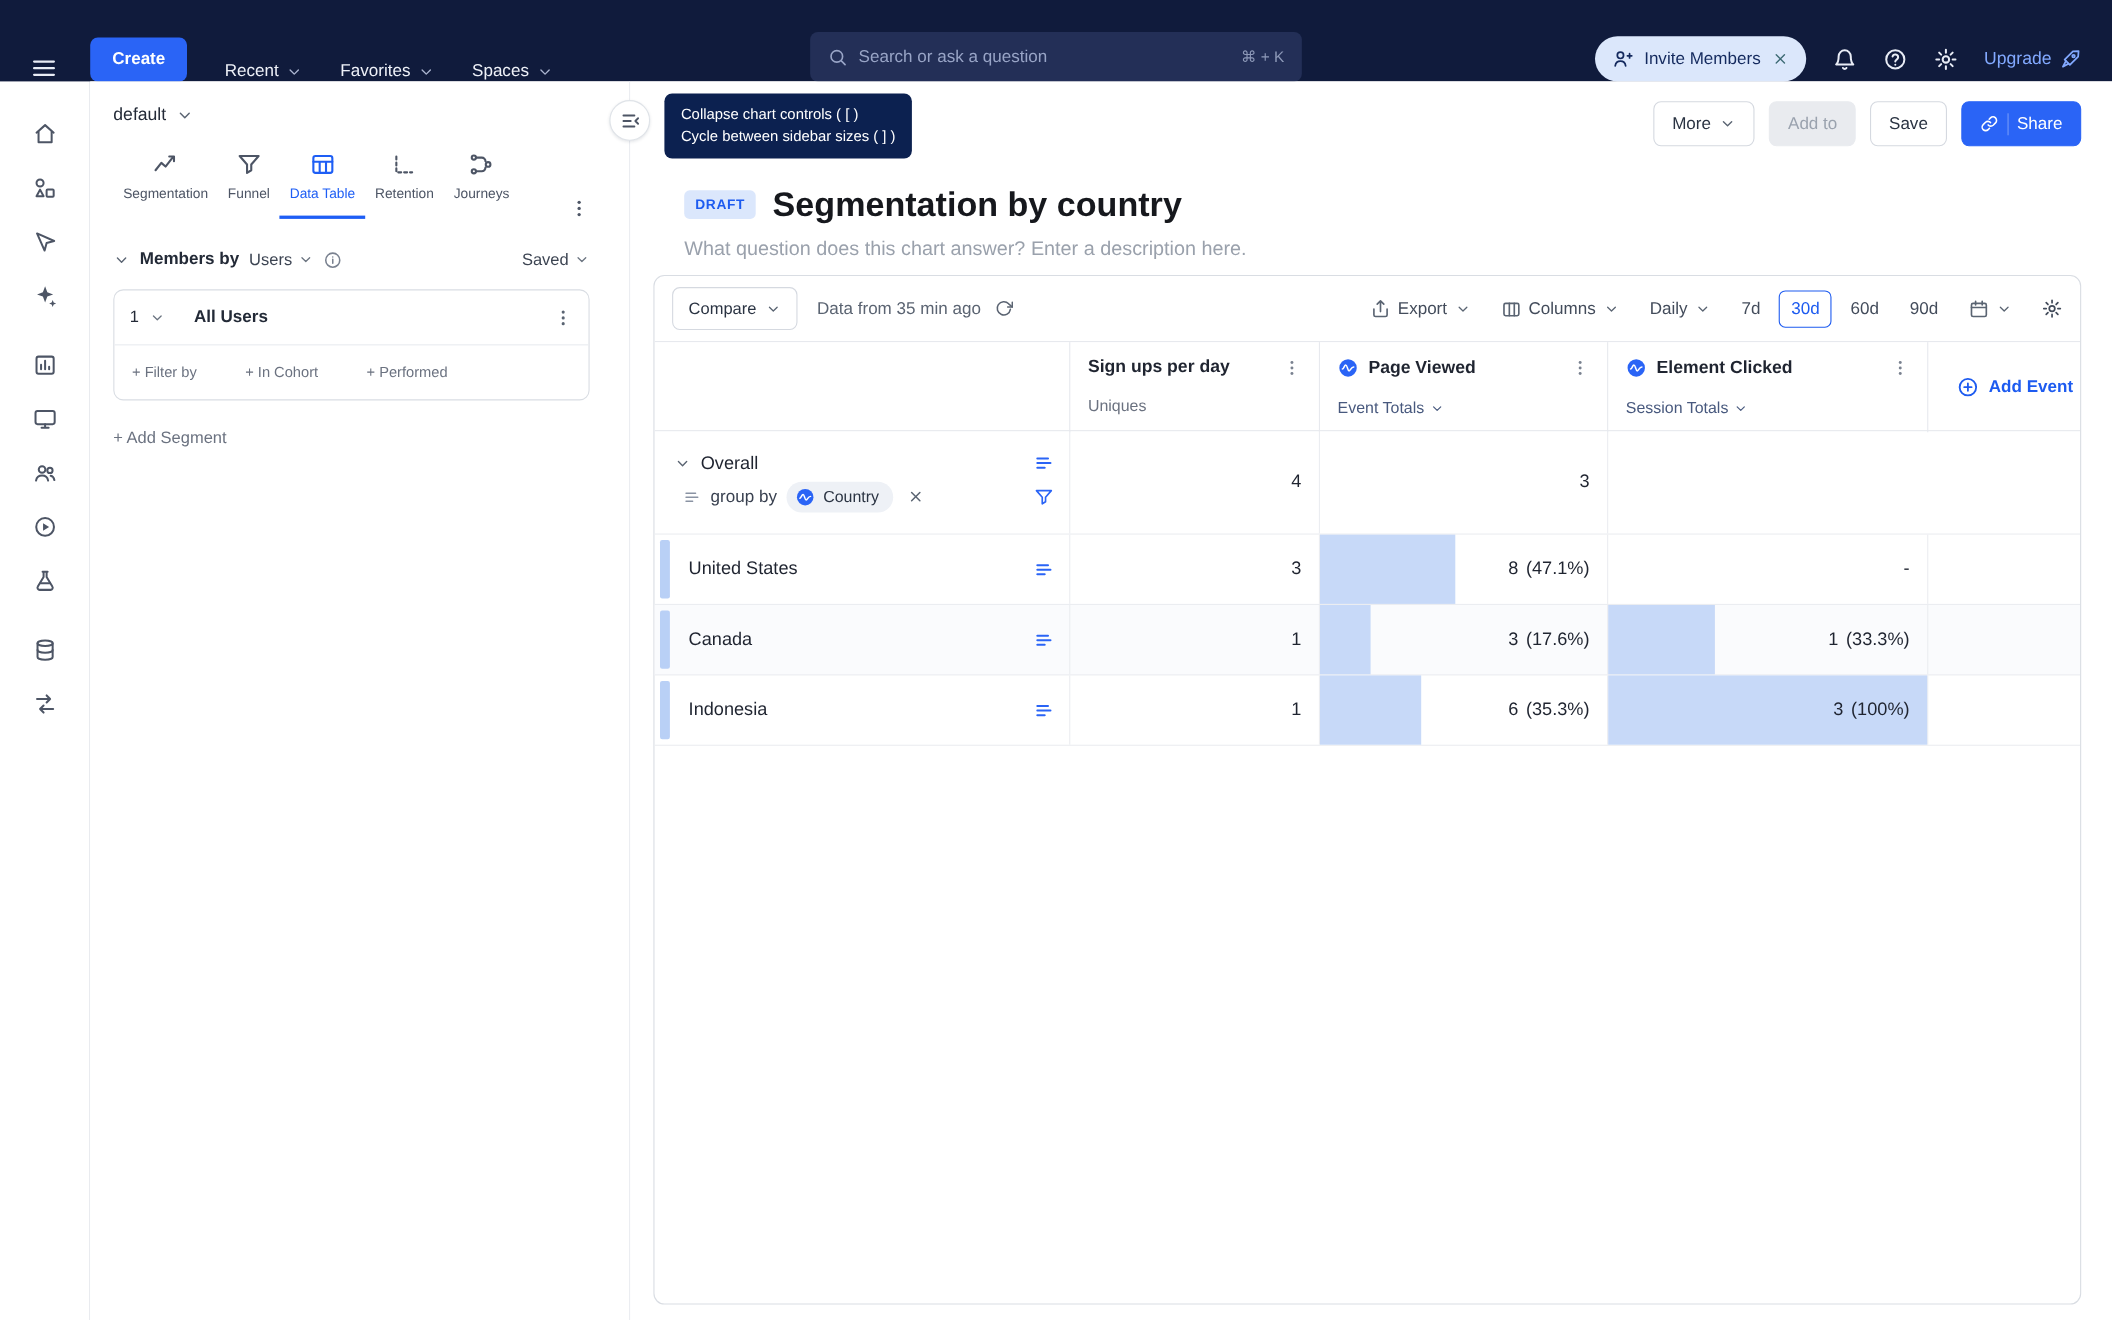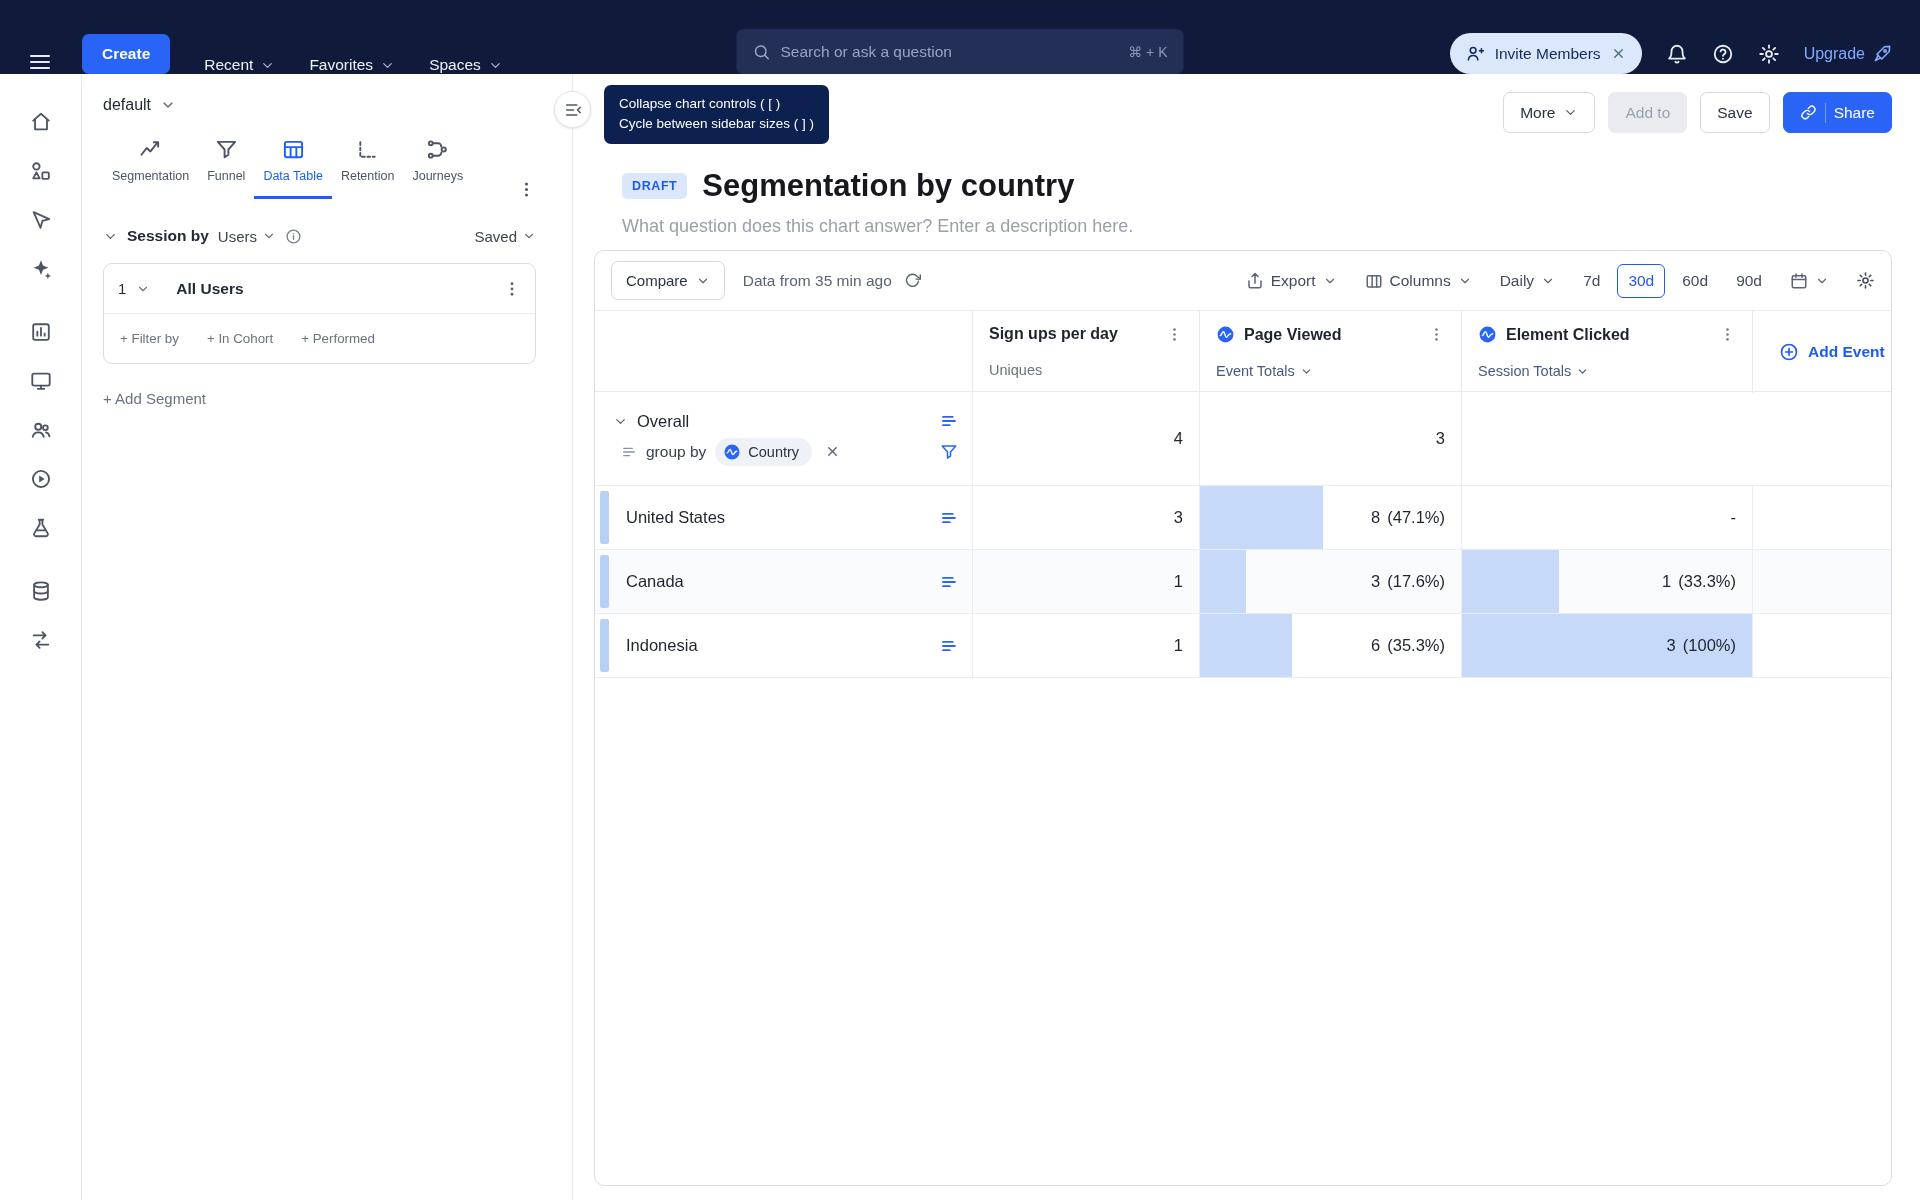"Session by" span.seg-title { text: Session -> Members }
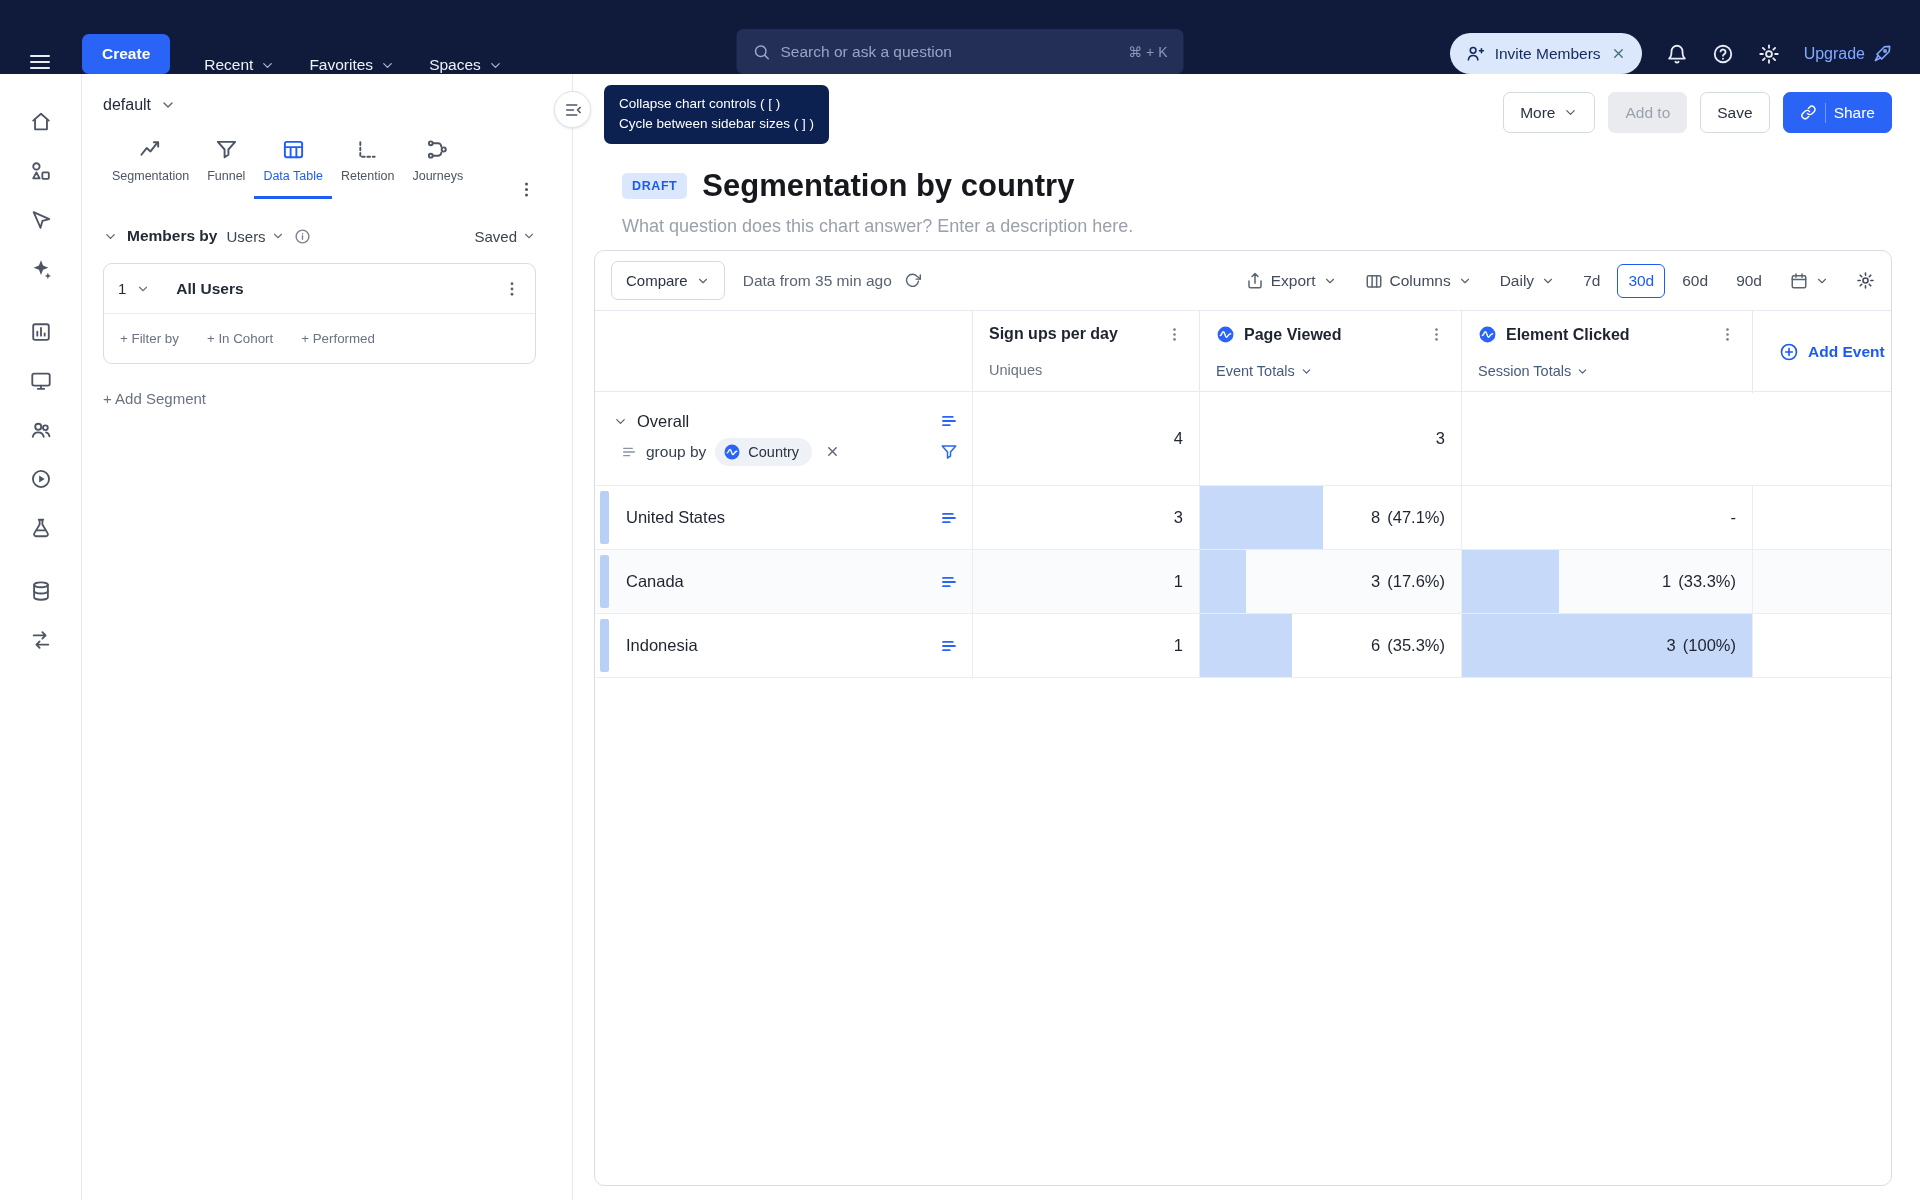"+ Filter by" .segcard-opts { gap: 28px -> 44px }
